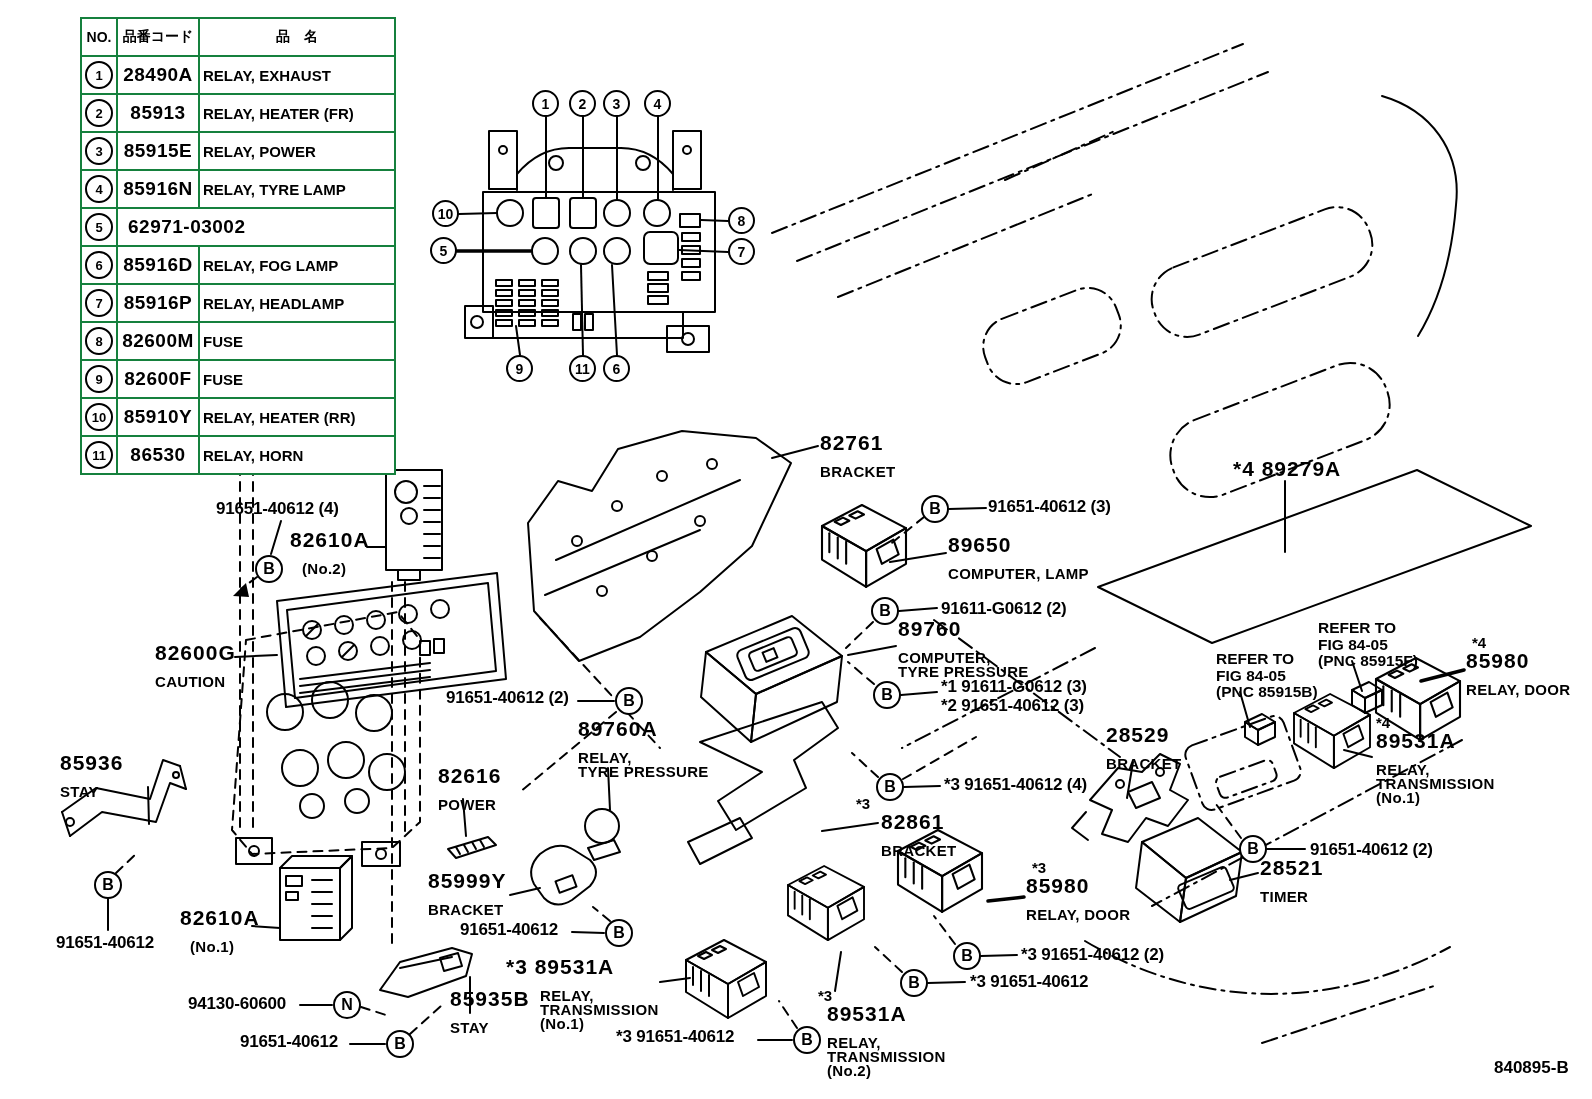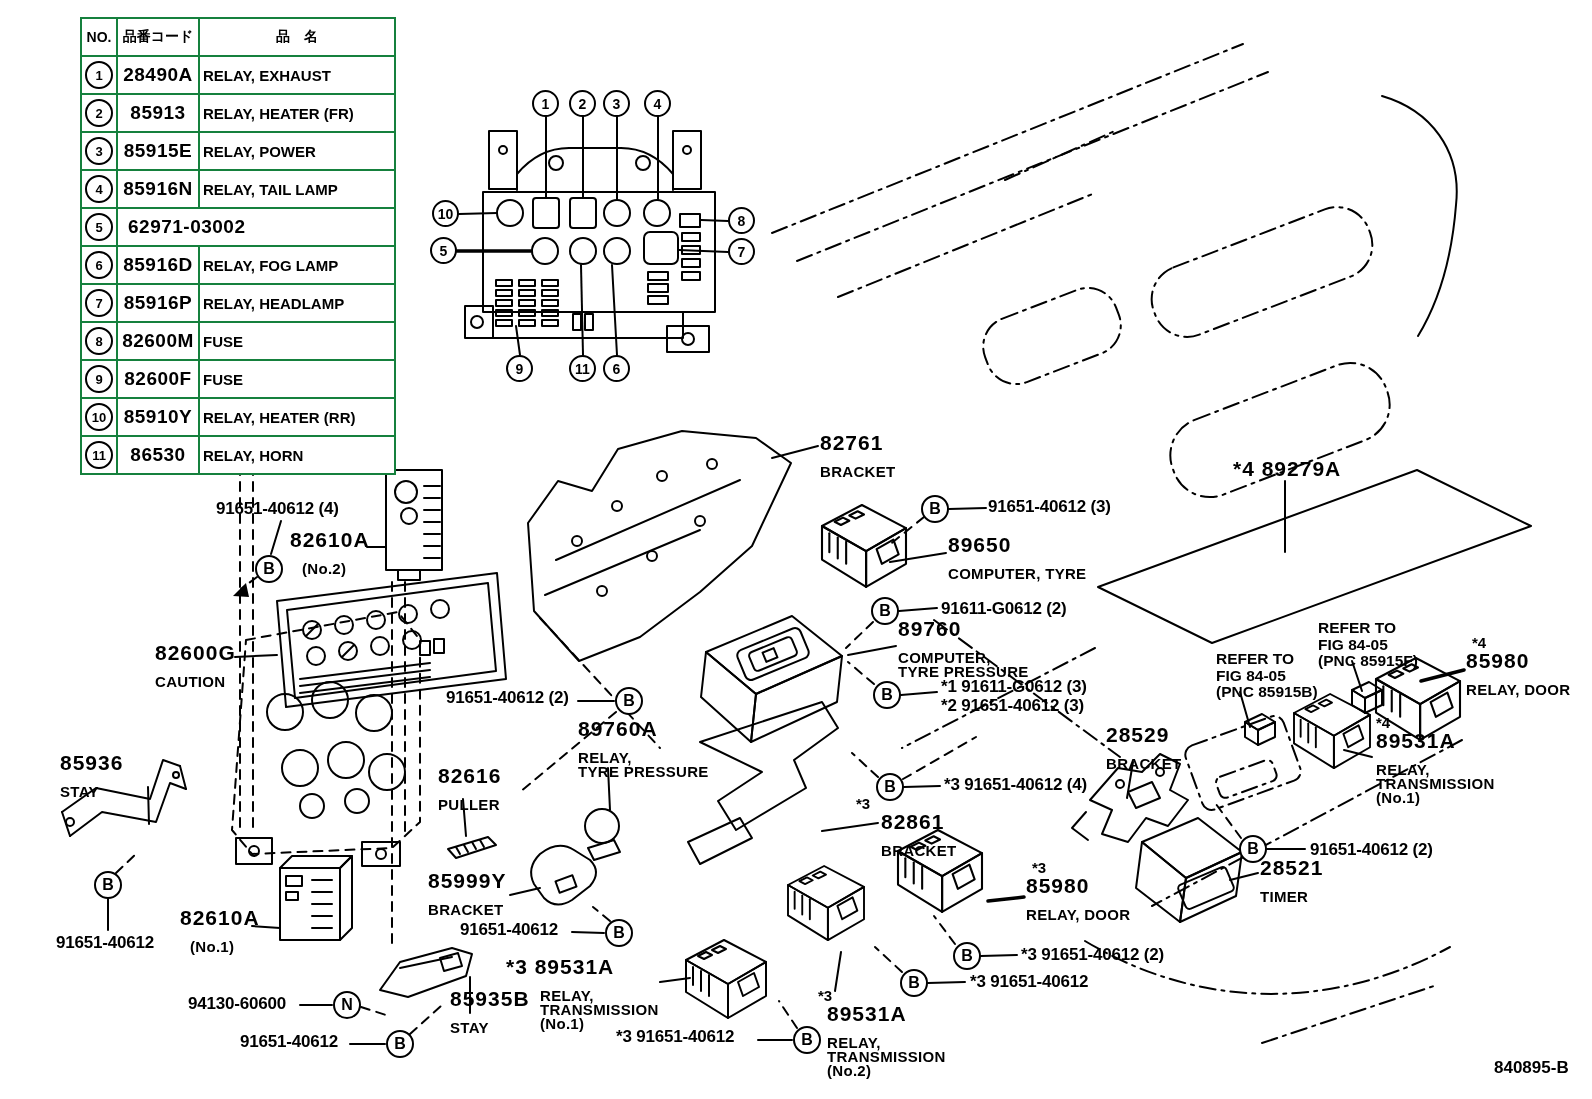"RELAY, TAIL LAMP" td { text: TAIL -> TYRE }
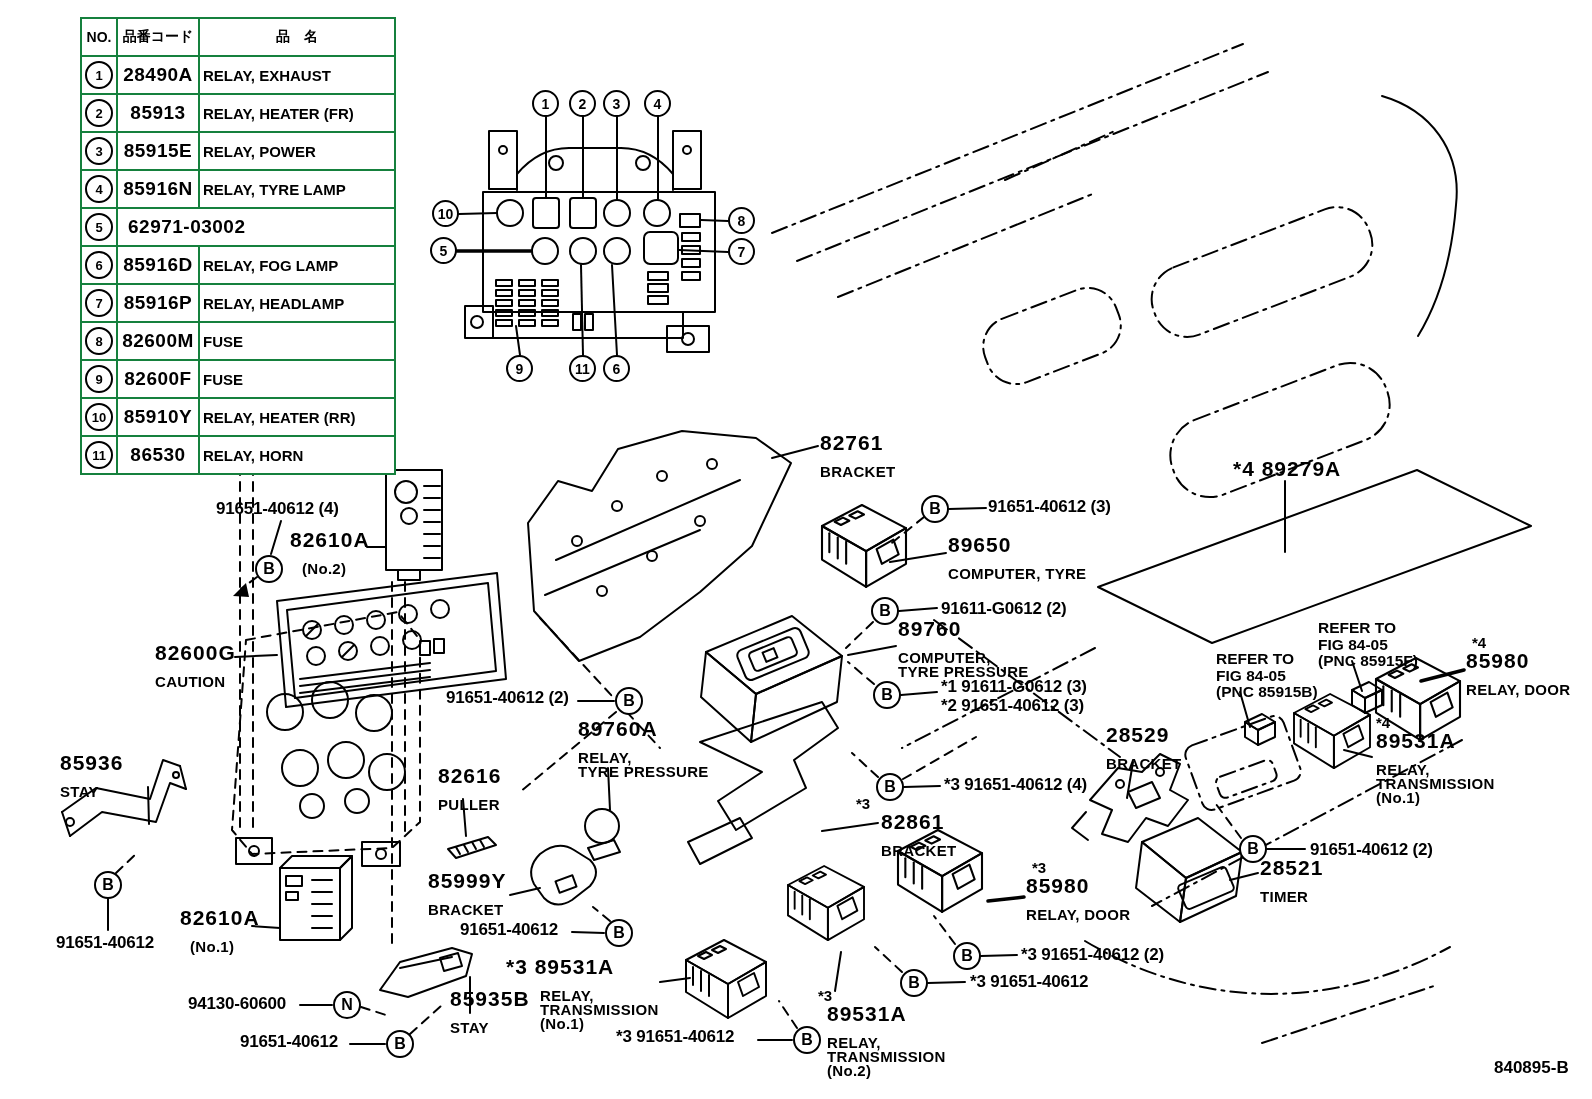"COMPUTER, TYRE" div.desc { text: TYRE -> LAMP }
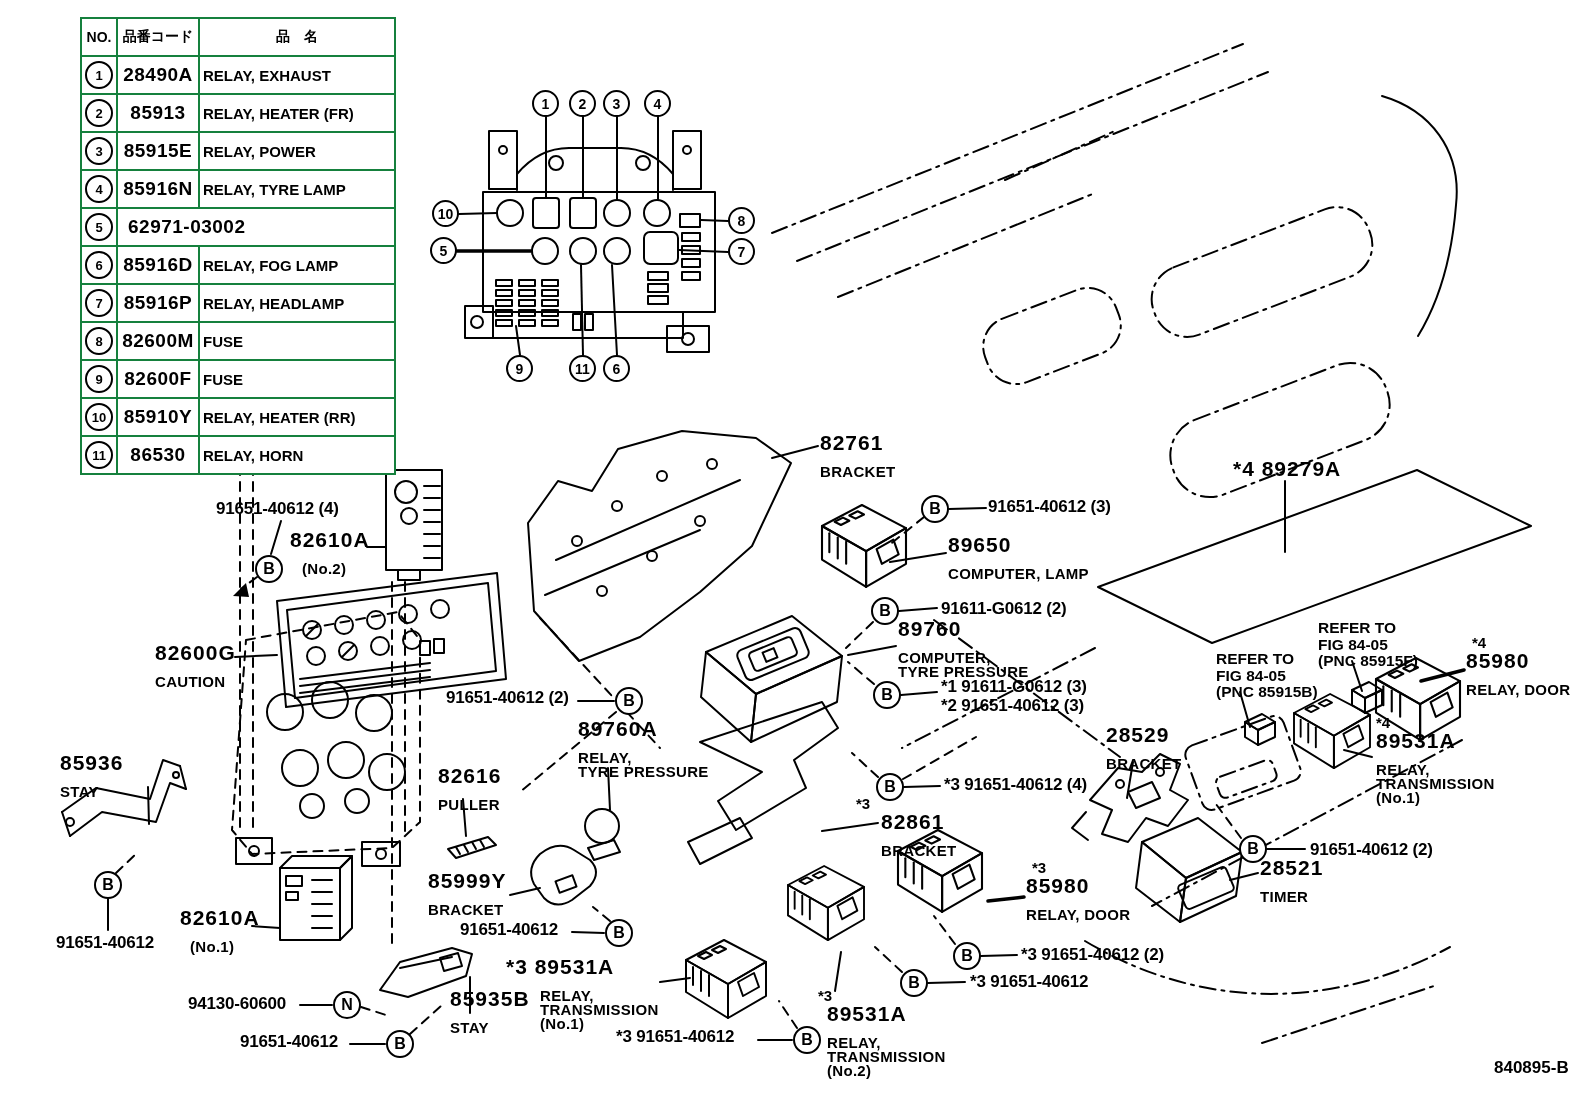"PULLER" div.desc { text: PULLER -> POWER }
